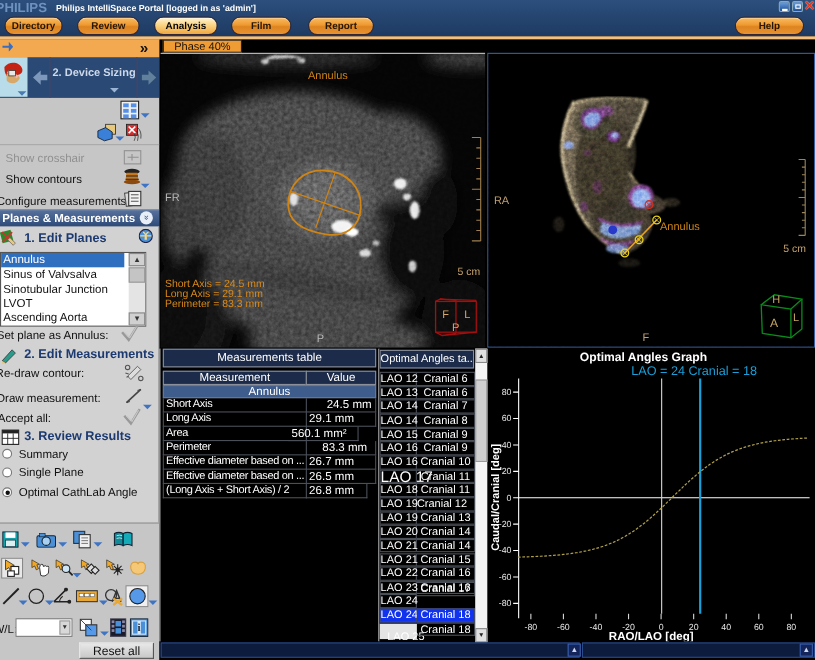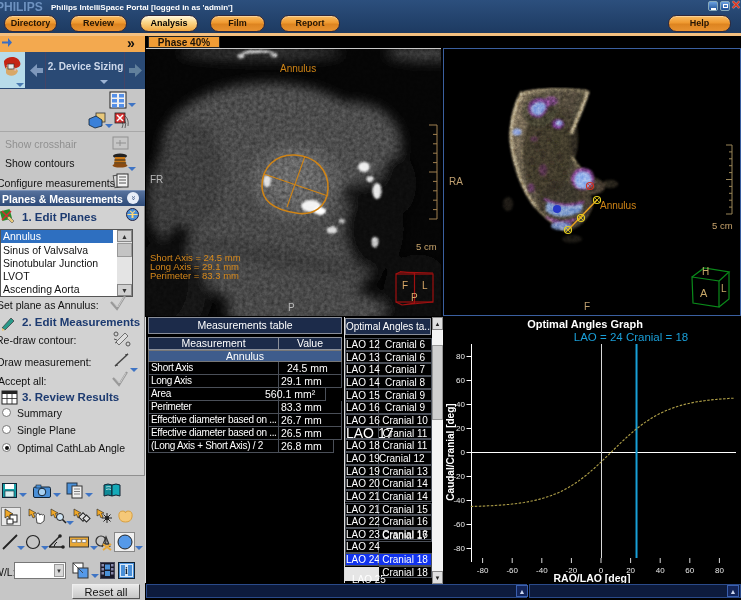"Phase 40%" div.abs { font-weight: bold -> normal }
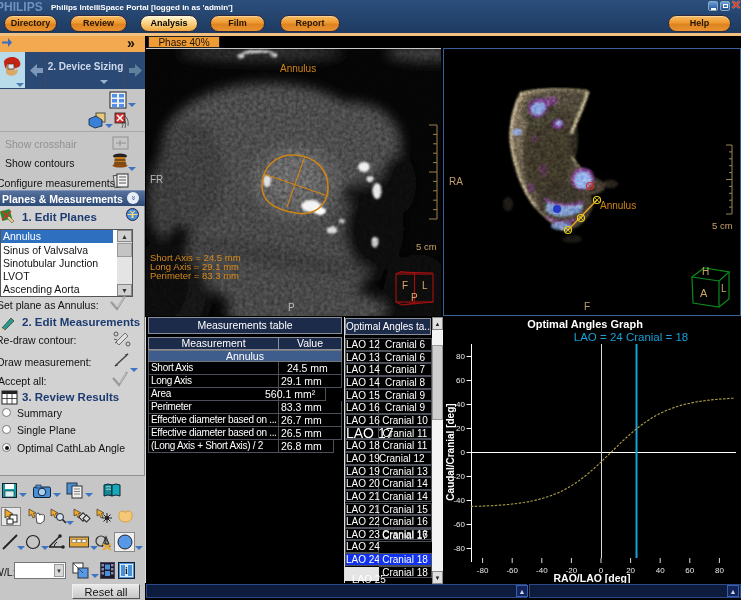"24.5 mm" div.abs { padding-left: 9px -> 19px }
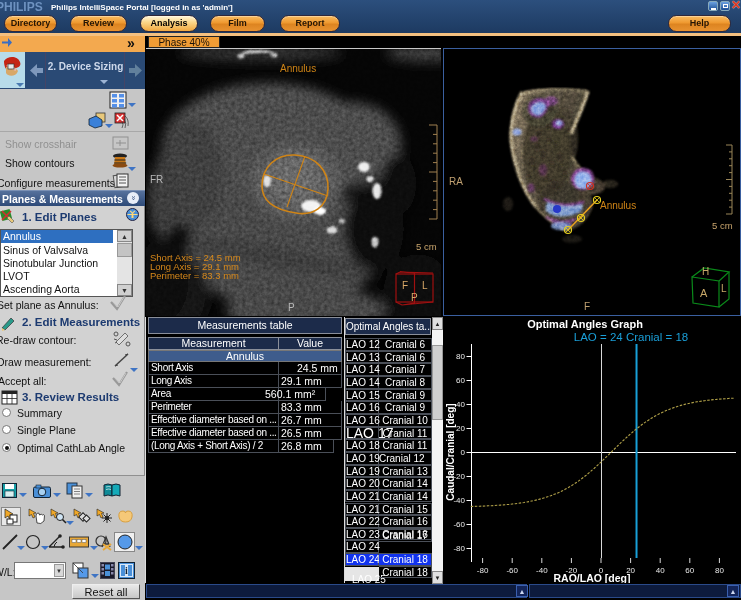"83.3 mm" div.abs { padding-left: 3px -> 15px }
